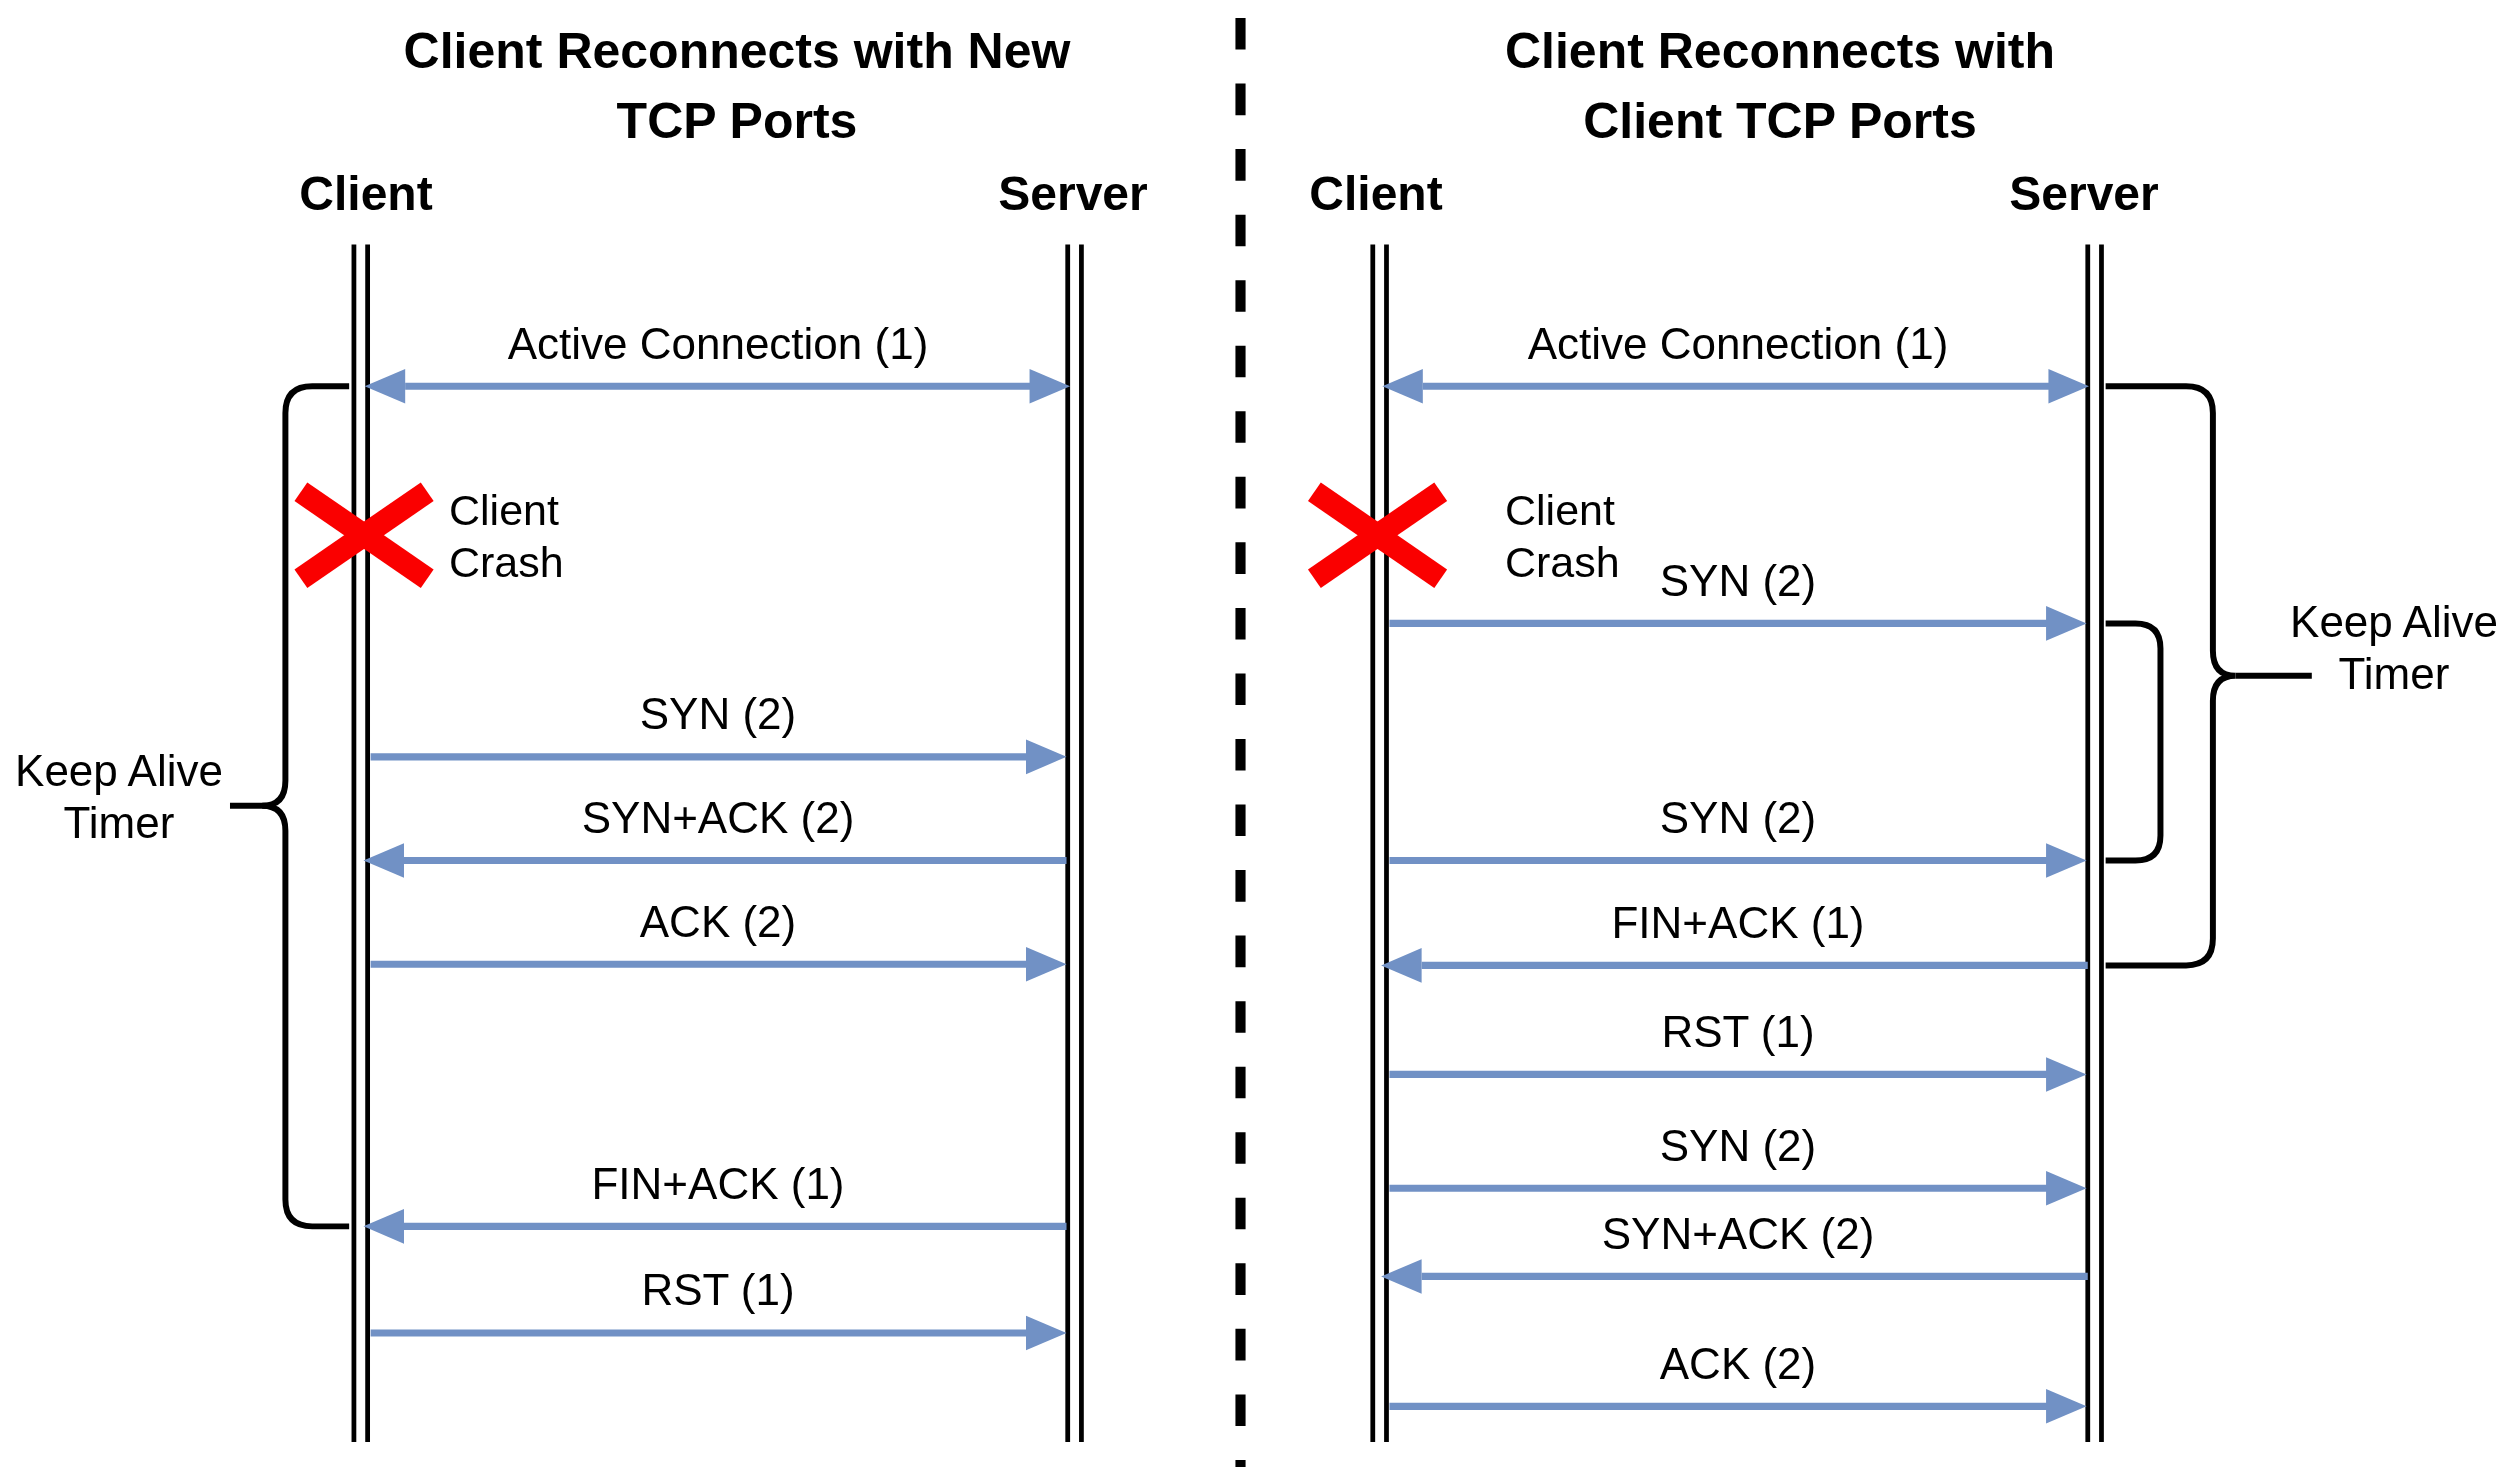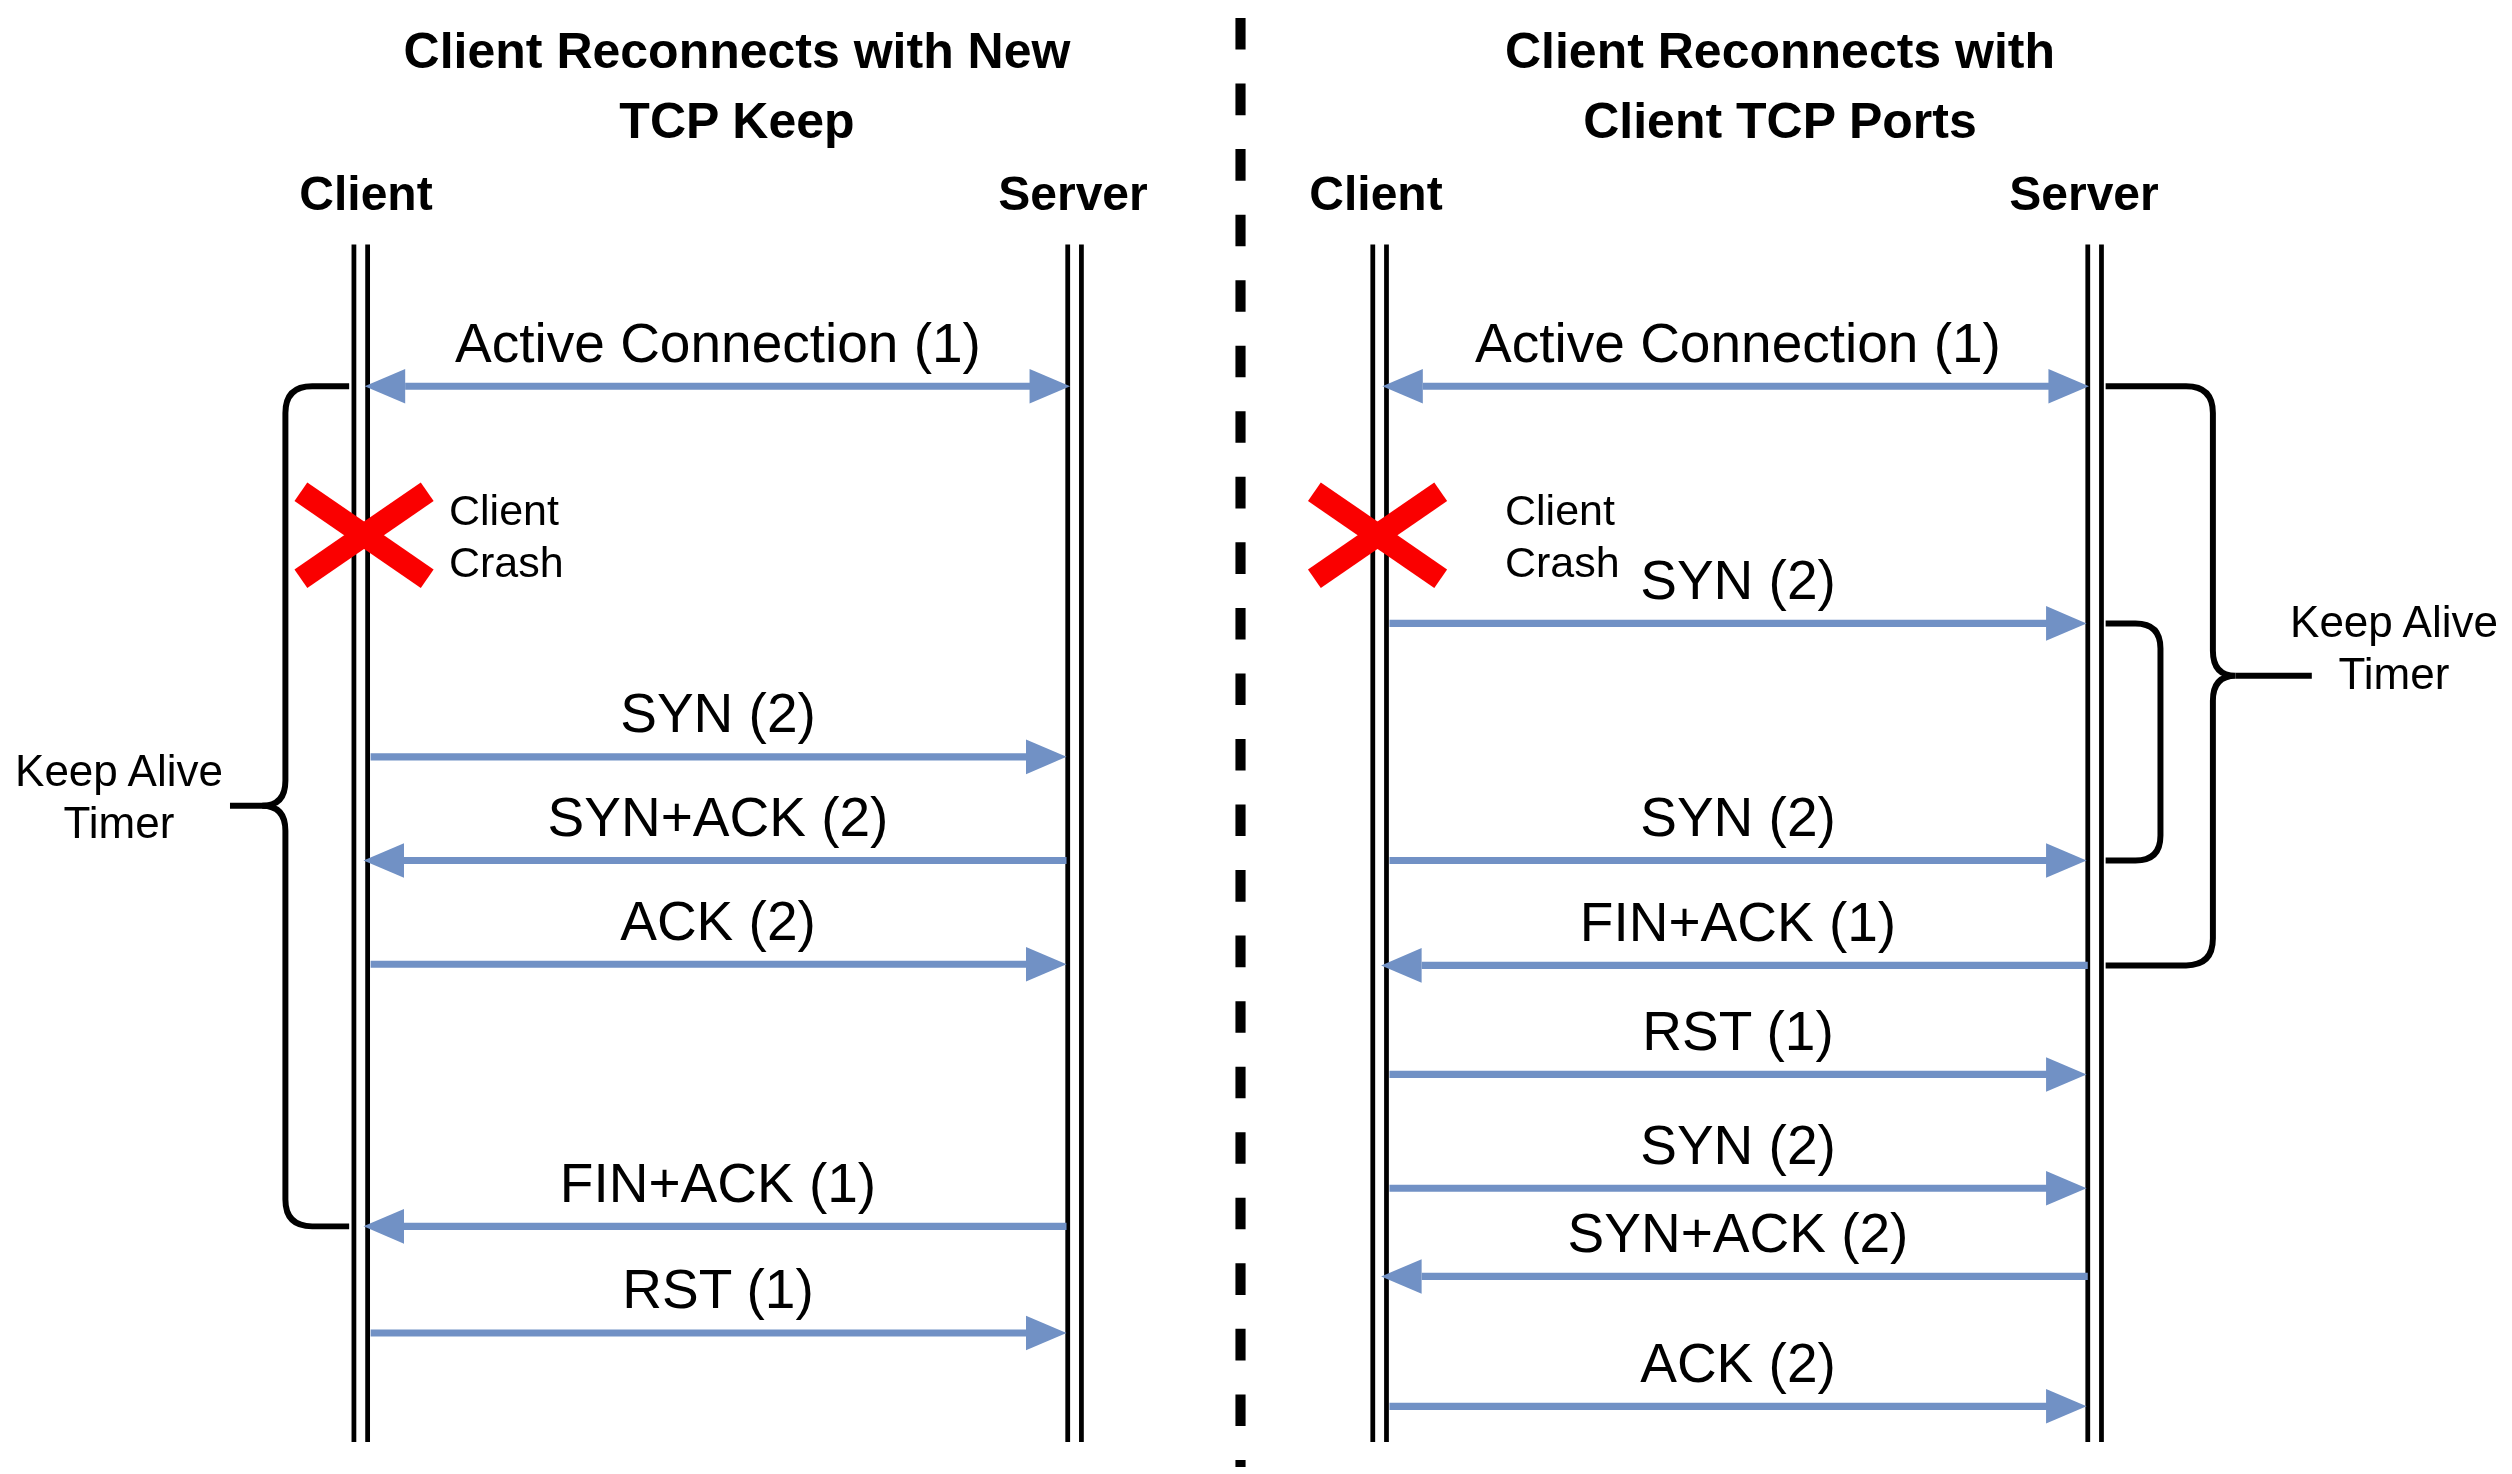"TCP Keep" div { text: Keep -> Ports }
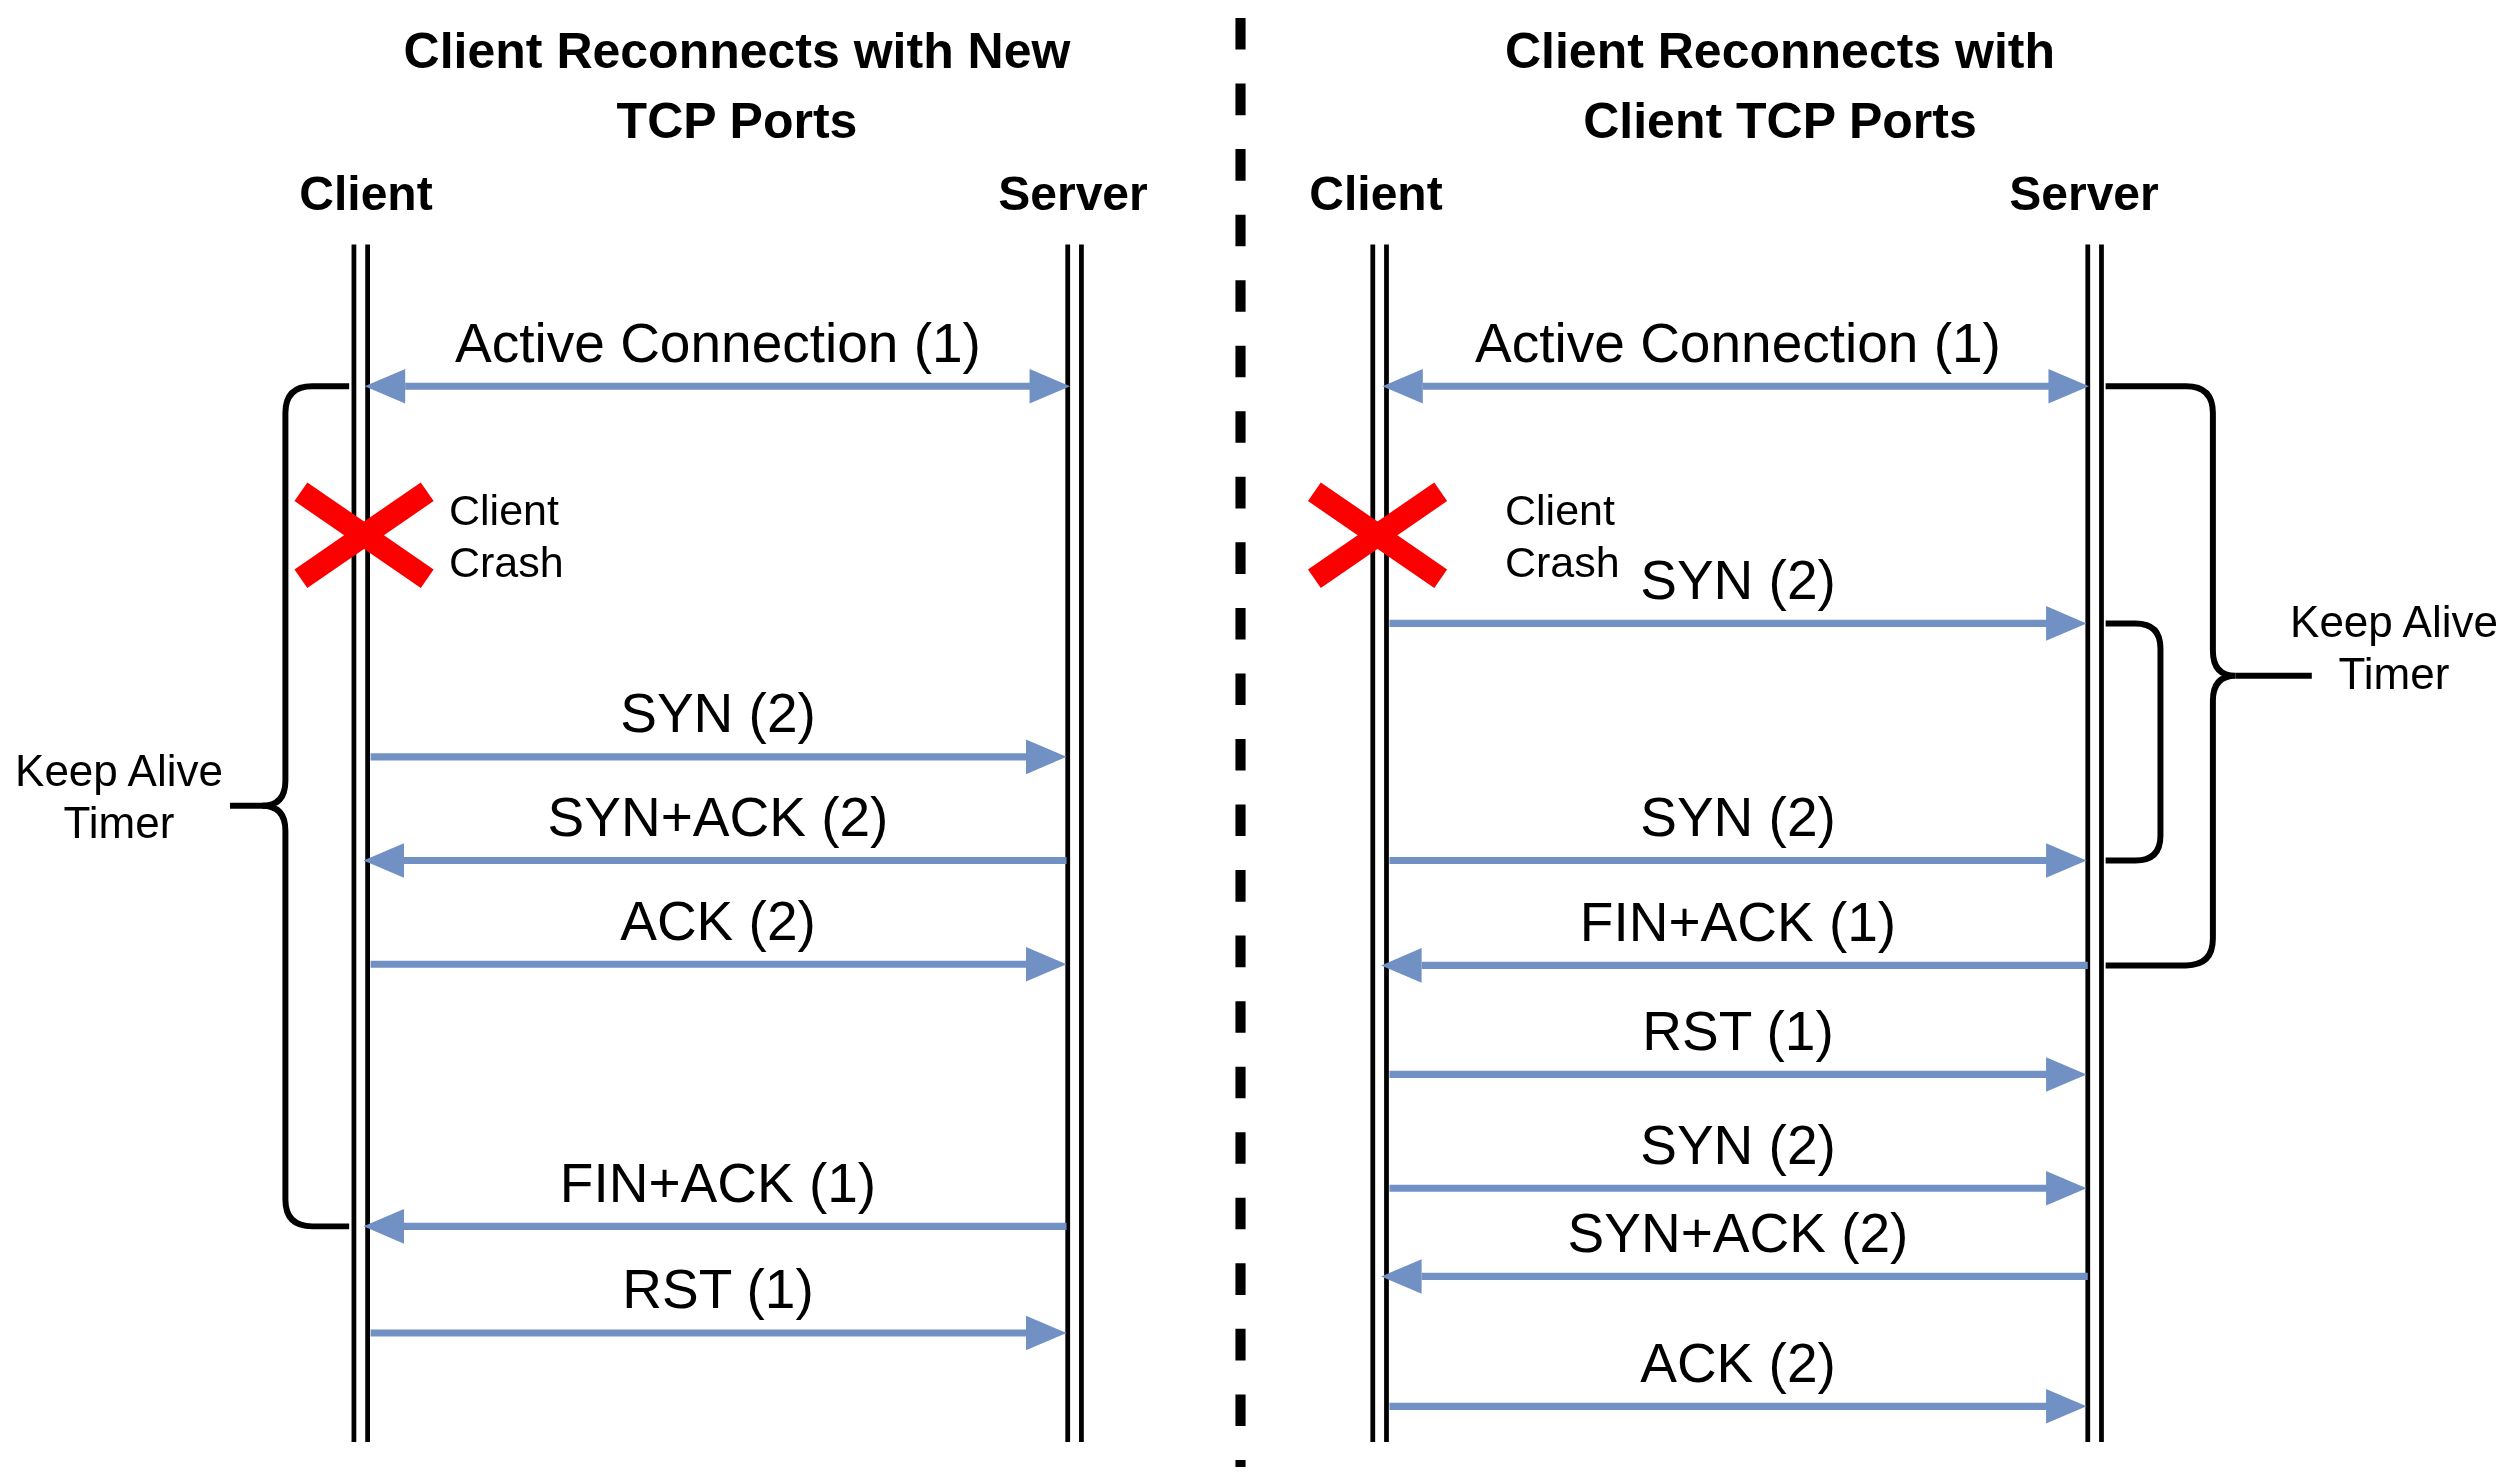"Active Connection (1)" .msg { font-size: 55px -> 44px }
